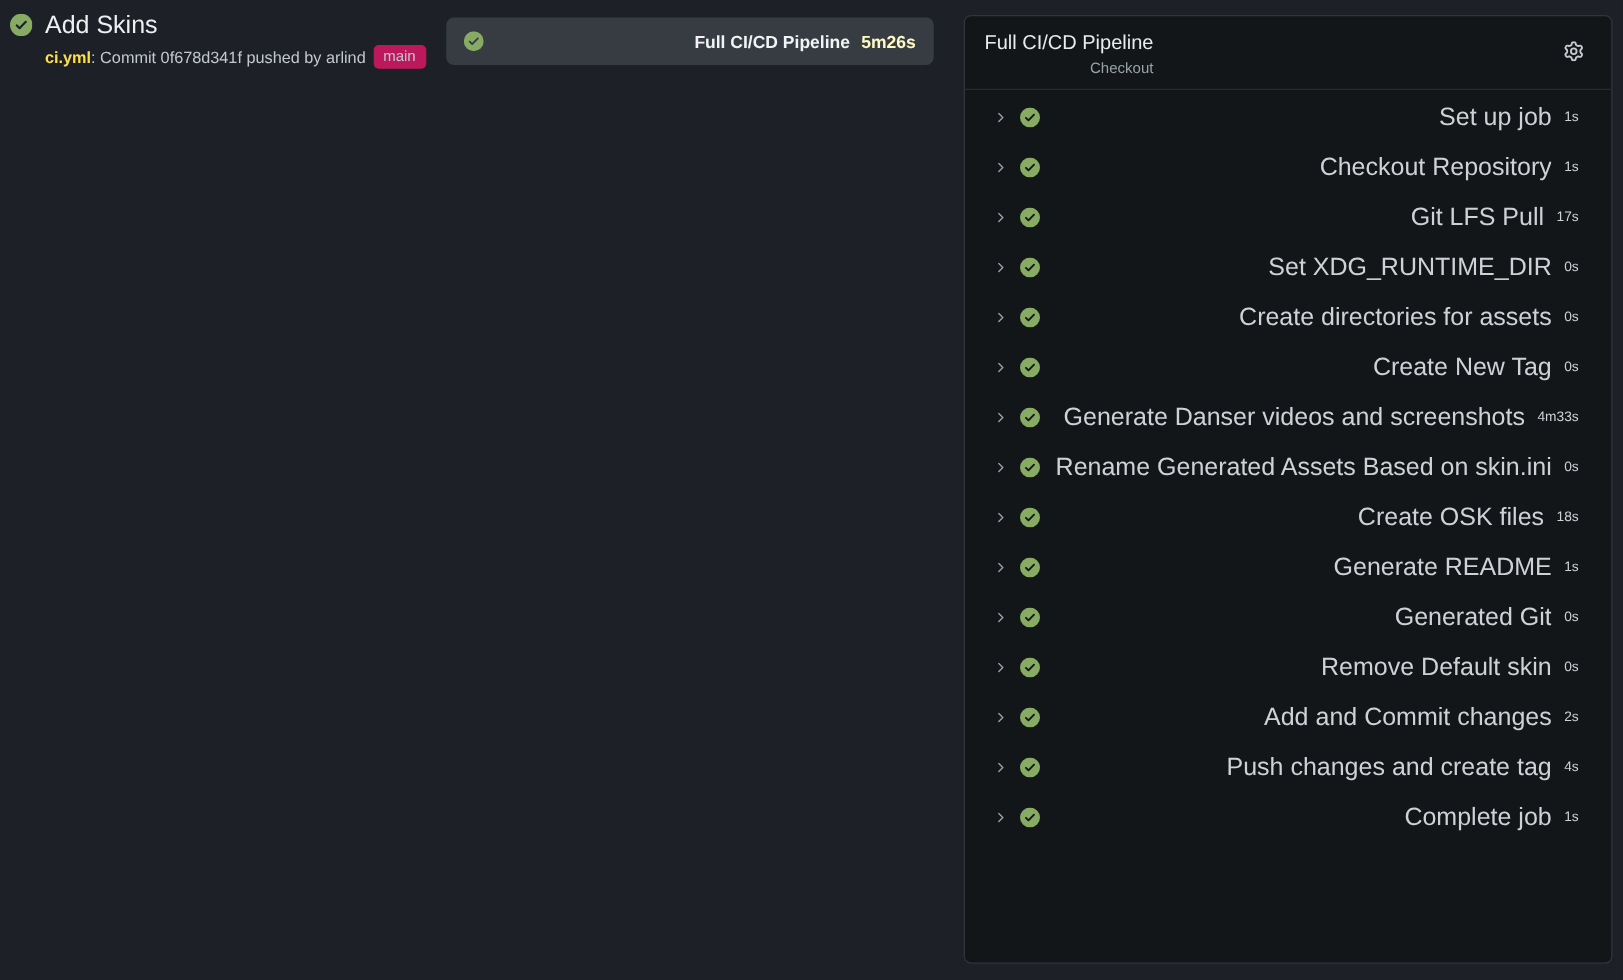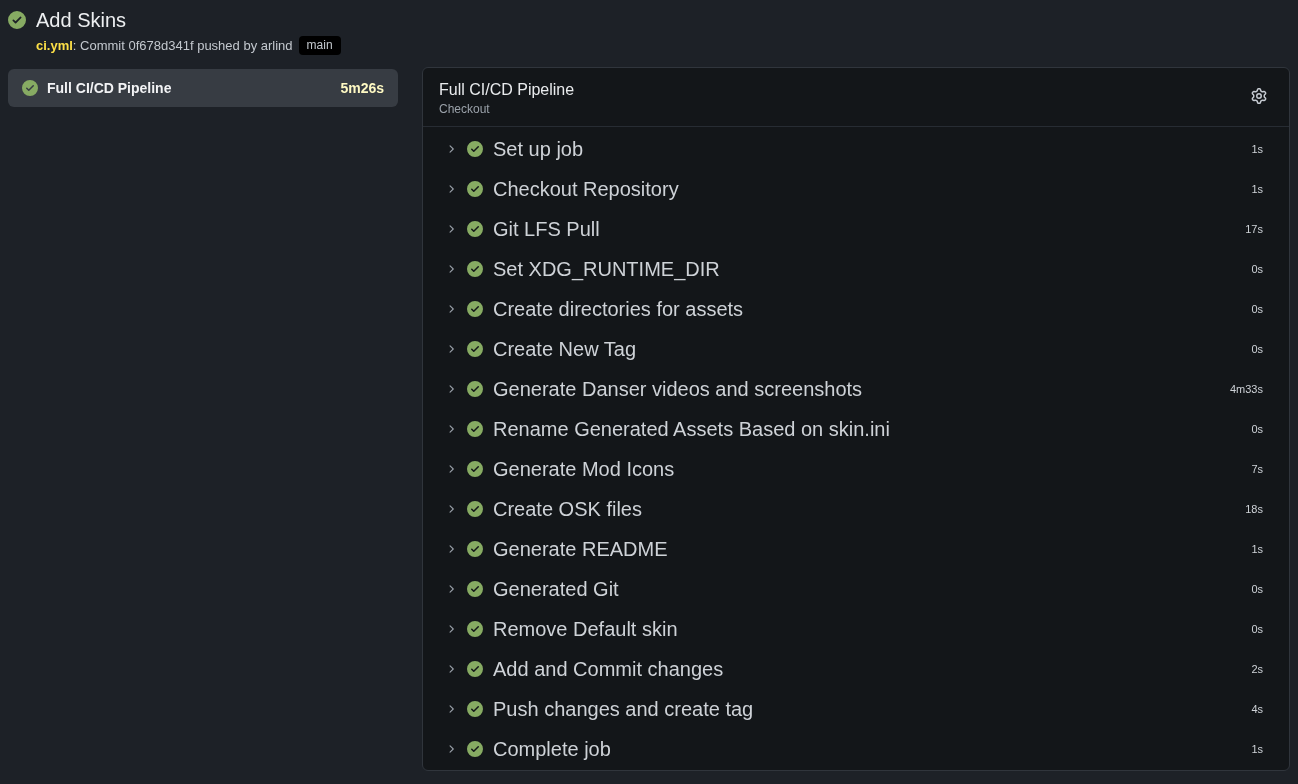"Add Skins" .page { flex-direction: column -> row; text-align: none -> right }
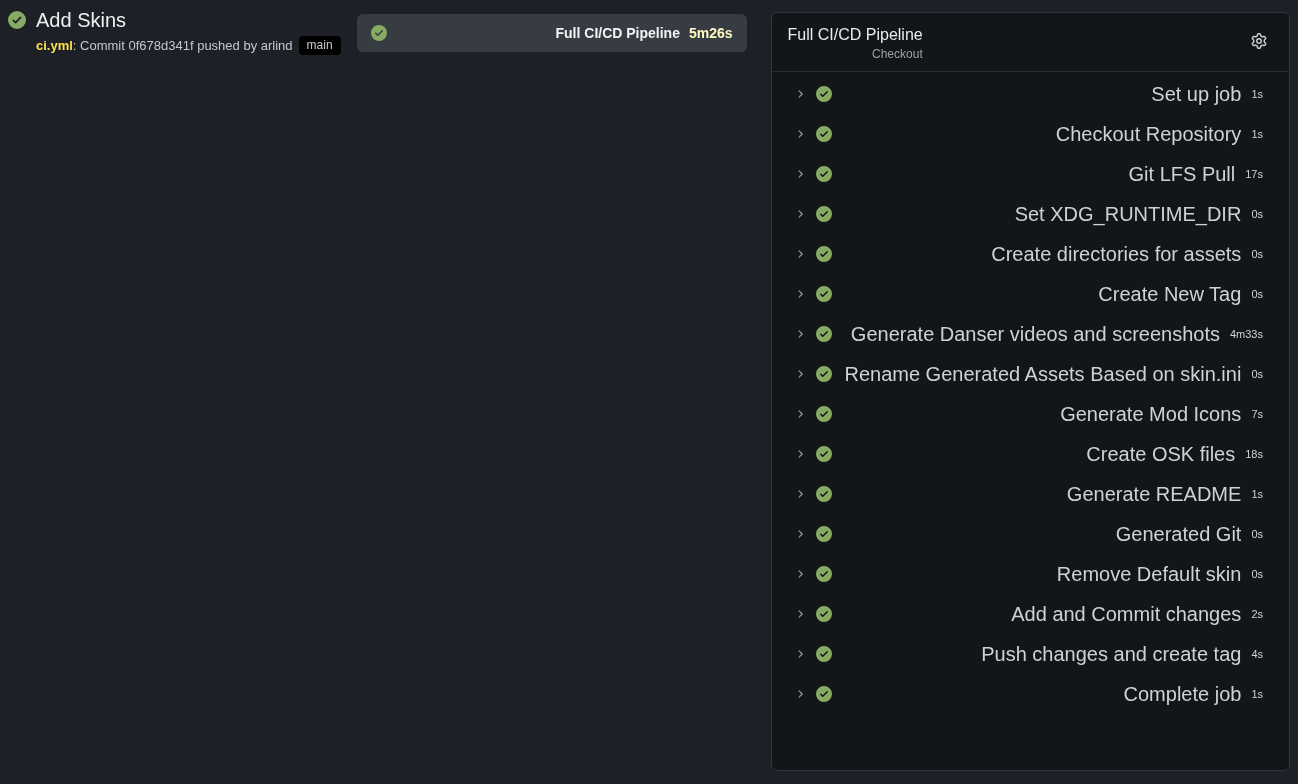"main" .branch-badge { background: #000000 -> #be185d }
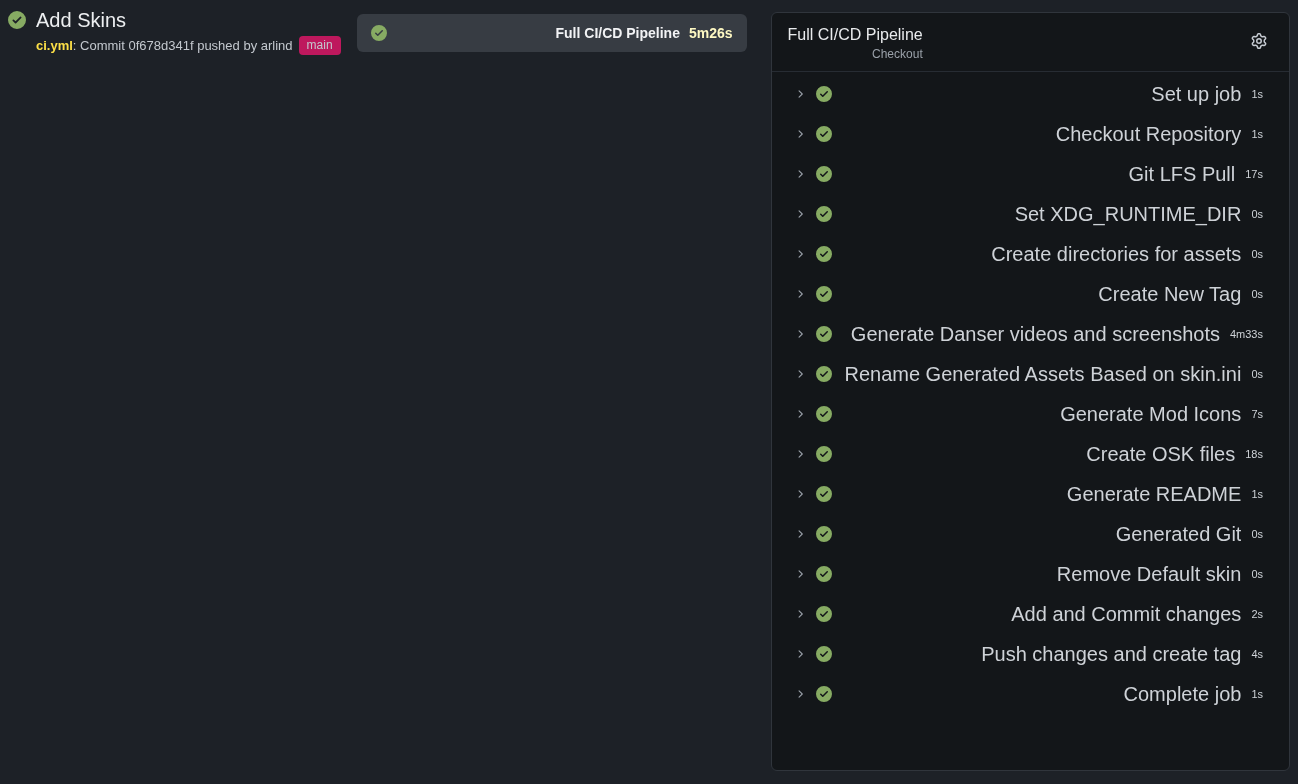"Generate Mod Icons" div.step-row { html: <div> <span> <svg> <use></use> </svg> </span> <span> <svg> <use></use> </svg> </span> <span>Generate Mod Icons</span> <span>7s</span> </div> -> none }
